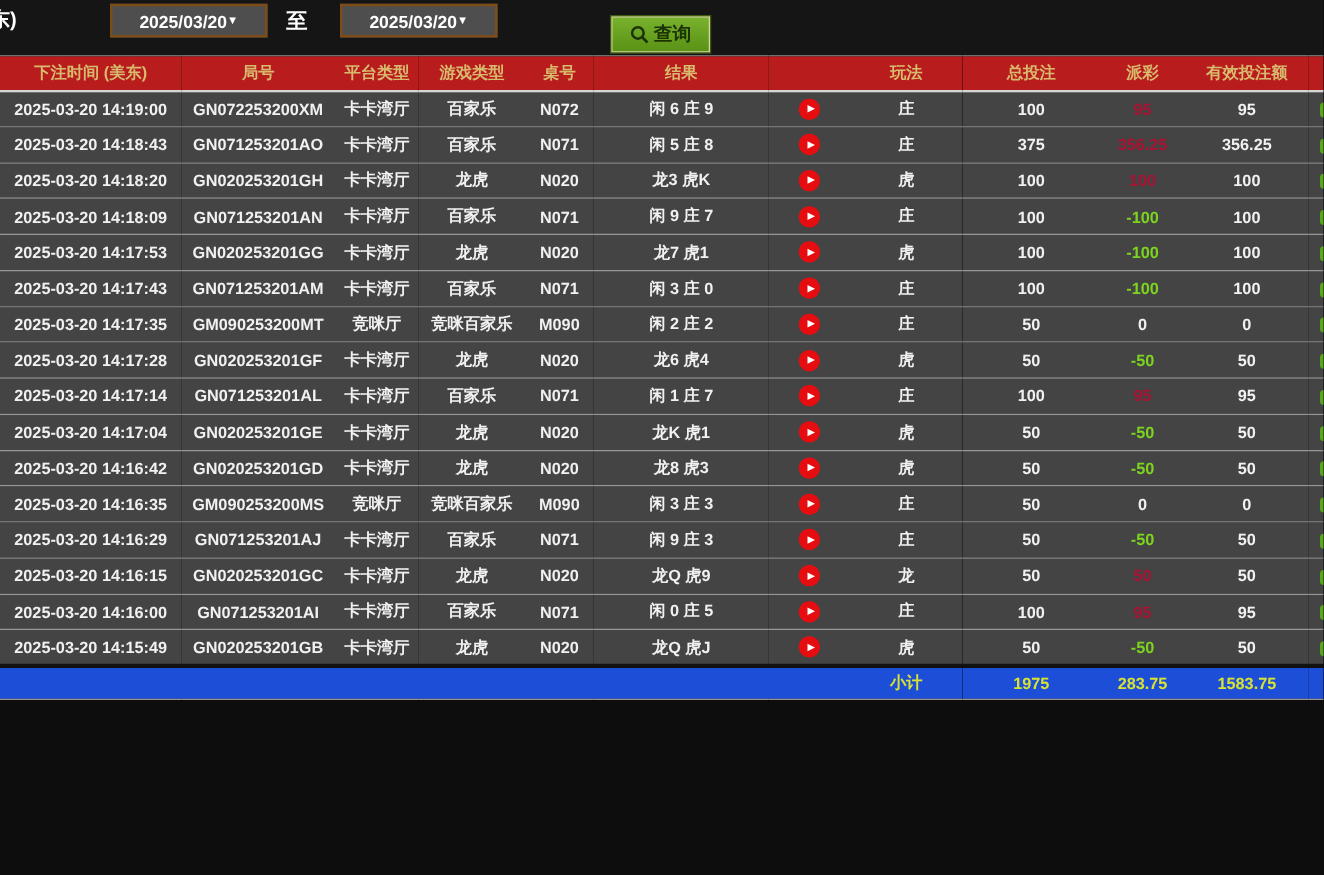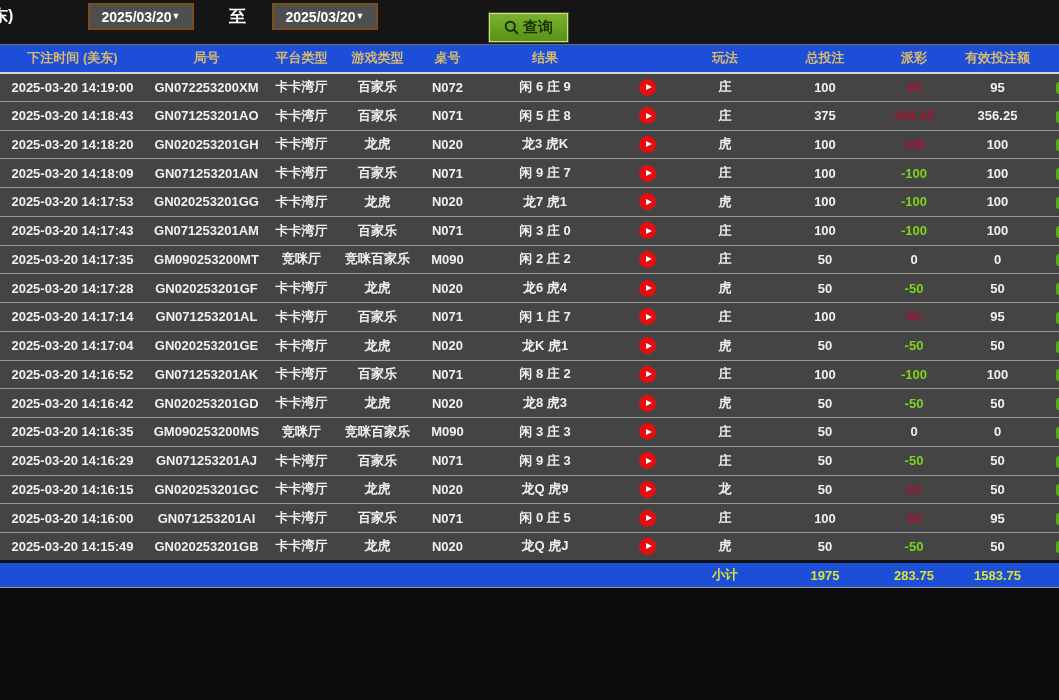"2025/03/20" .datepicker { width: 106px -> 126px }
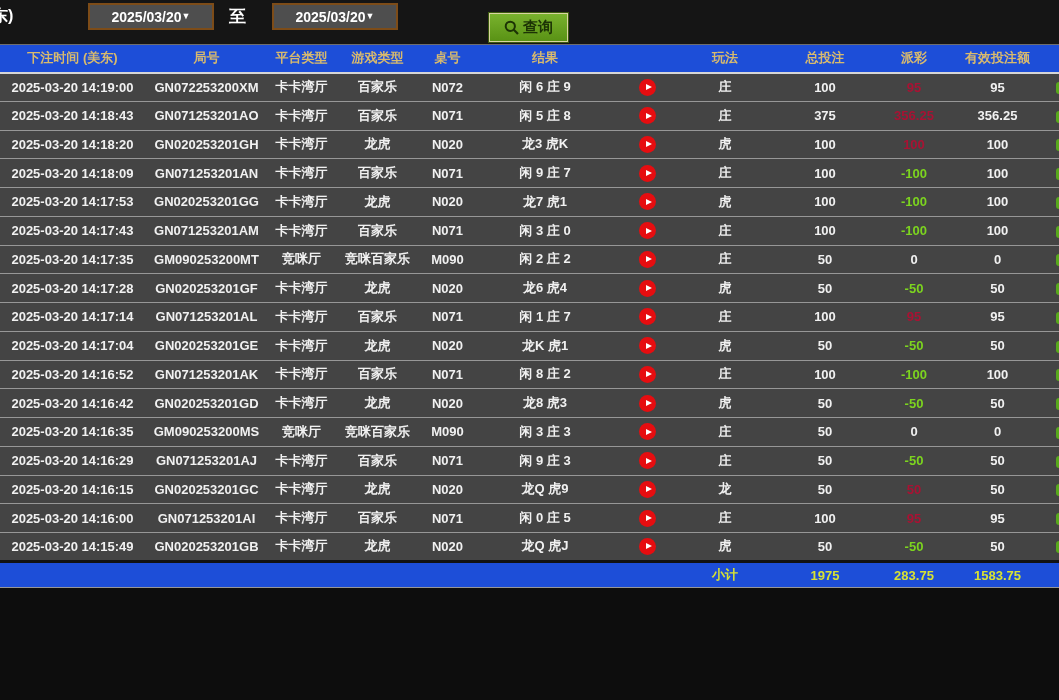"下注时间 (美东)" thead tr { background: #1d4ed8 -> #b91c1c }
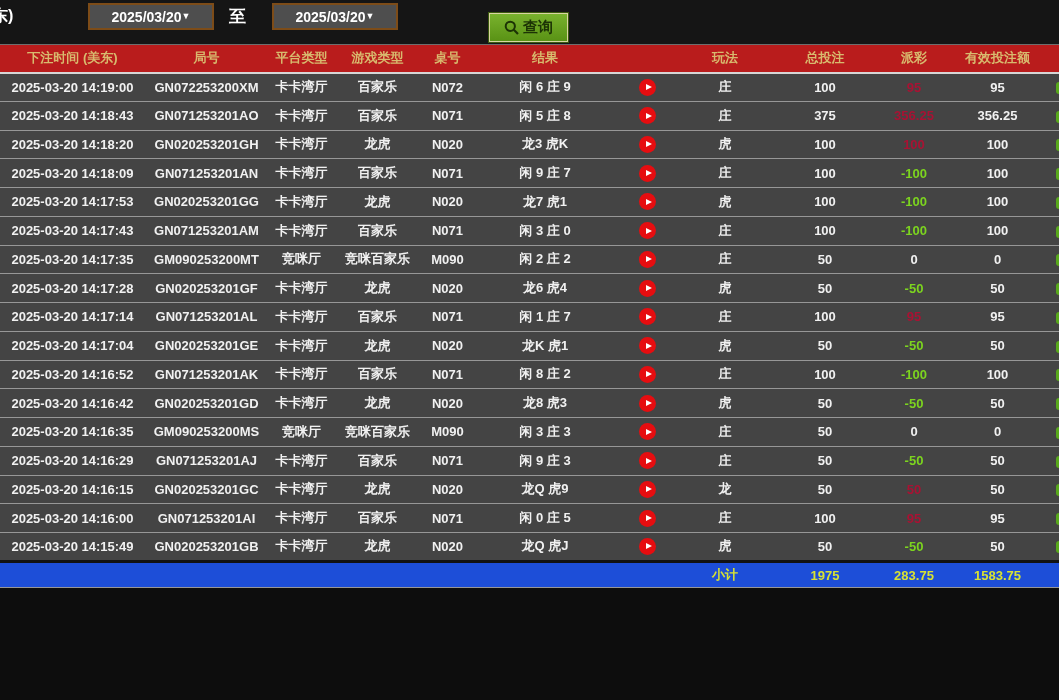"2025-03-20 14:16:52" tr { html: <tr> <td>2025-03-20 14:16:52</td> <td>GN071253201AK</td> <td>卡卡湾厅</td> <td>百家乐</td> <td>N071</td> <td>闲 8 庄 2</td> <td><span></span></td> <td>庄</td> <td>100</td> <td>-100</td> <td>100</td> <td><span></span></td> </tr> -> none }
